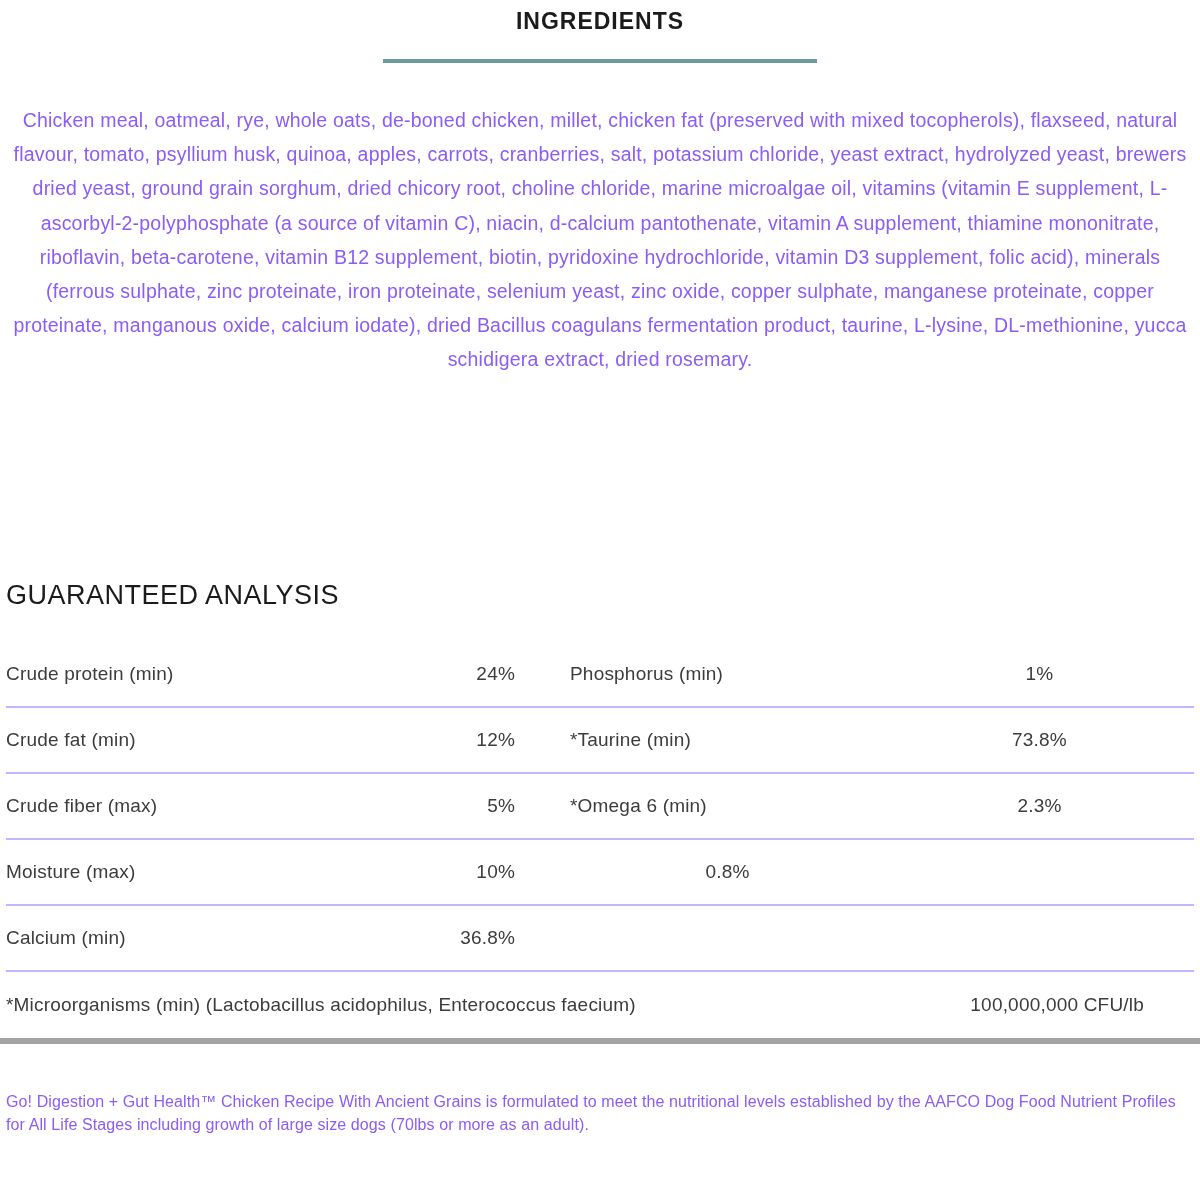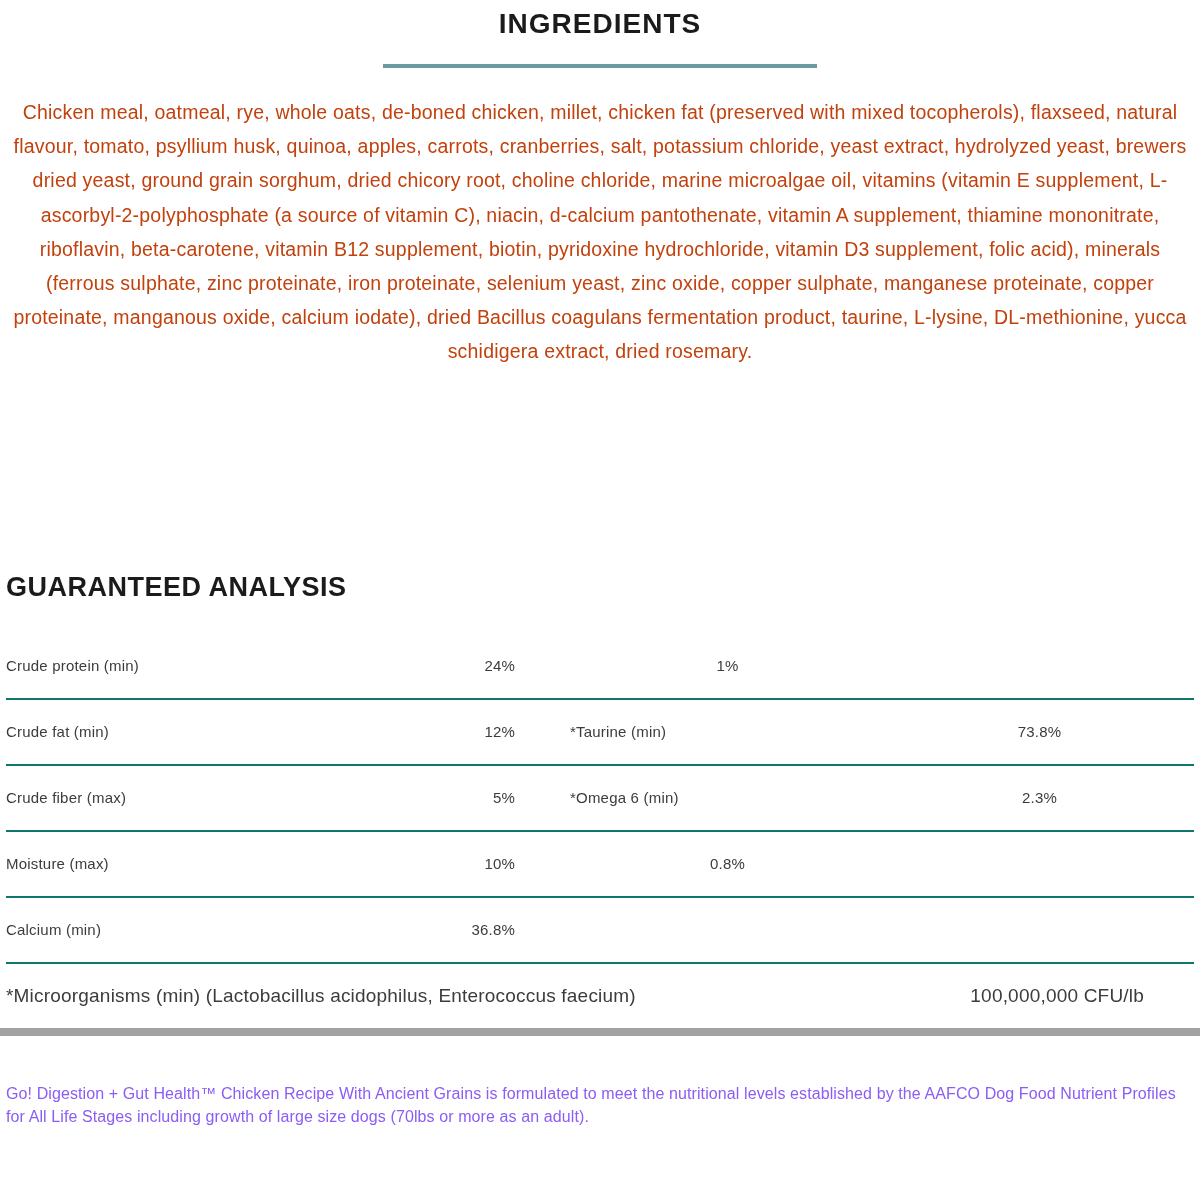"INGREDIENTS" .ingredients-title { font-size: 28px -> 23px }
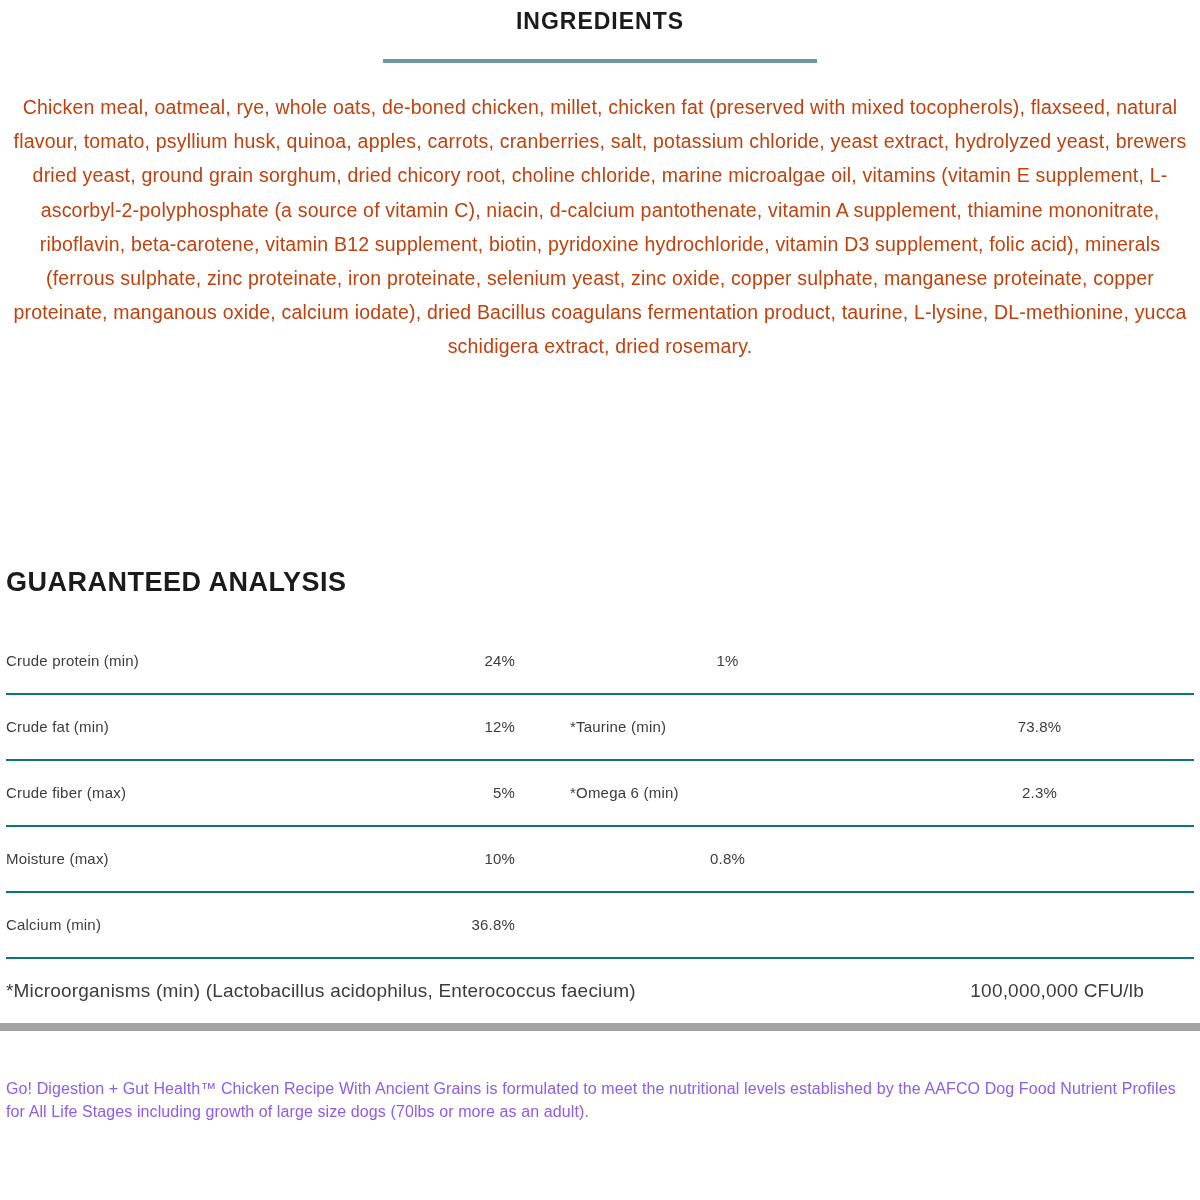"Chicken meal, oatmeal, rye, whole" .ingredients-text { color: #c2410c -> #8b5cf6; margin: 27px auto 0 auto -> 40px auto 0 auto }
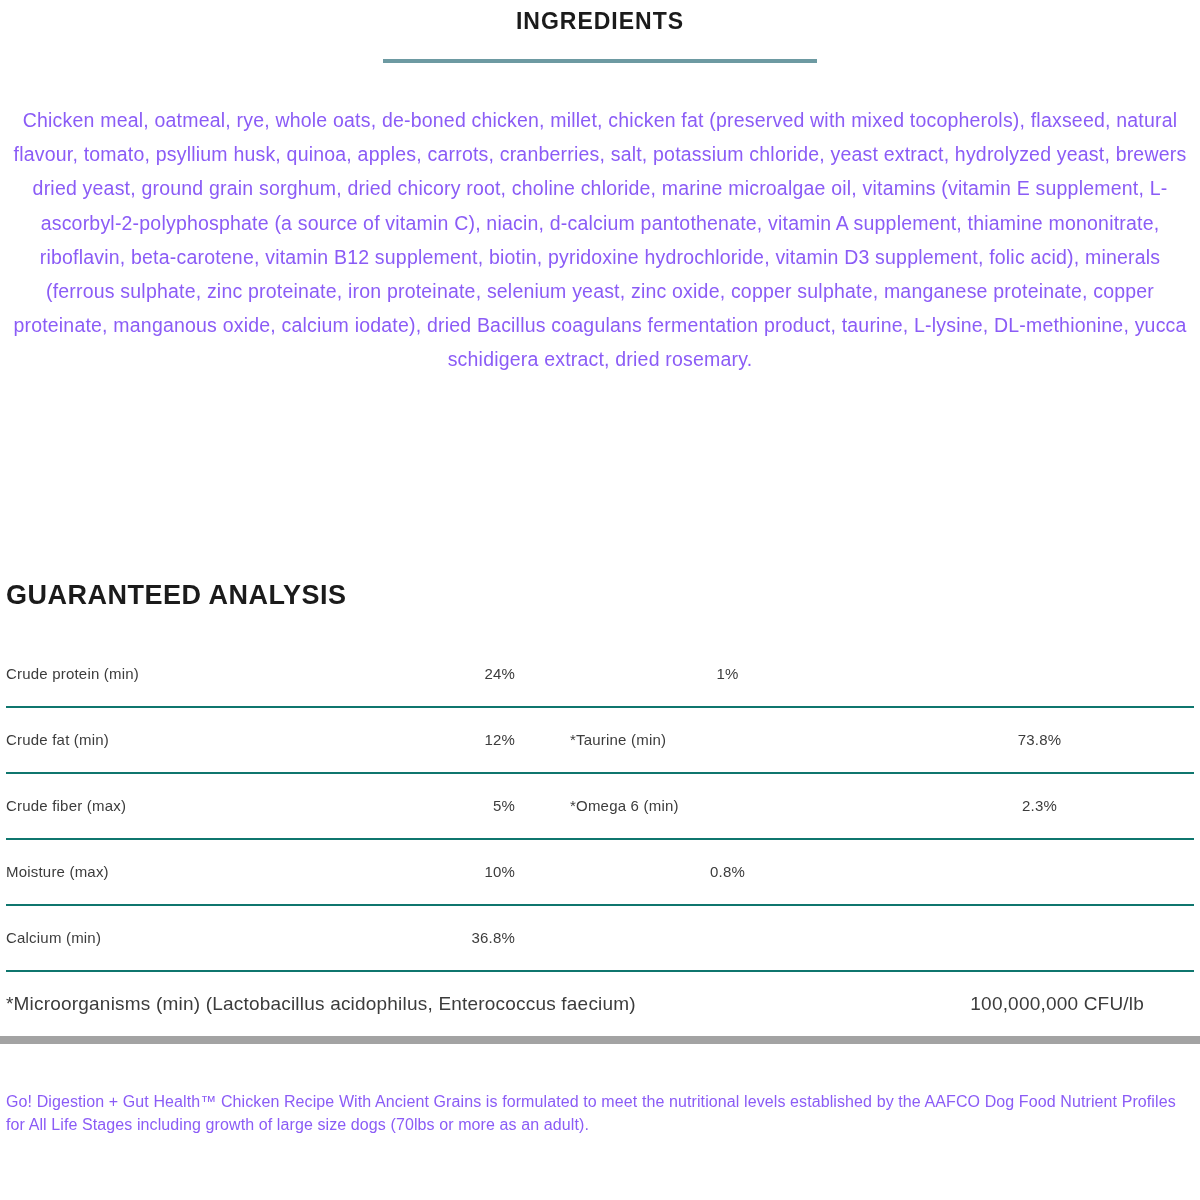"GUARANTEED ANALYSIS" .ga-title { font-weight: 700 -> 400 }
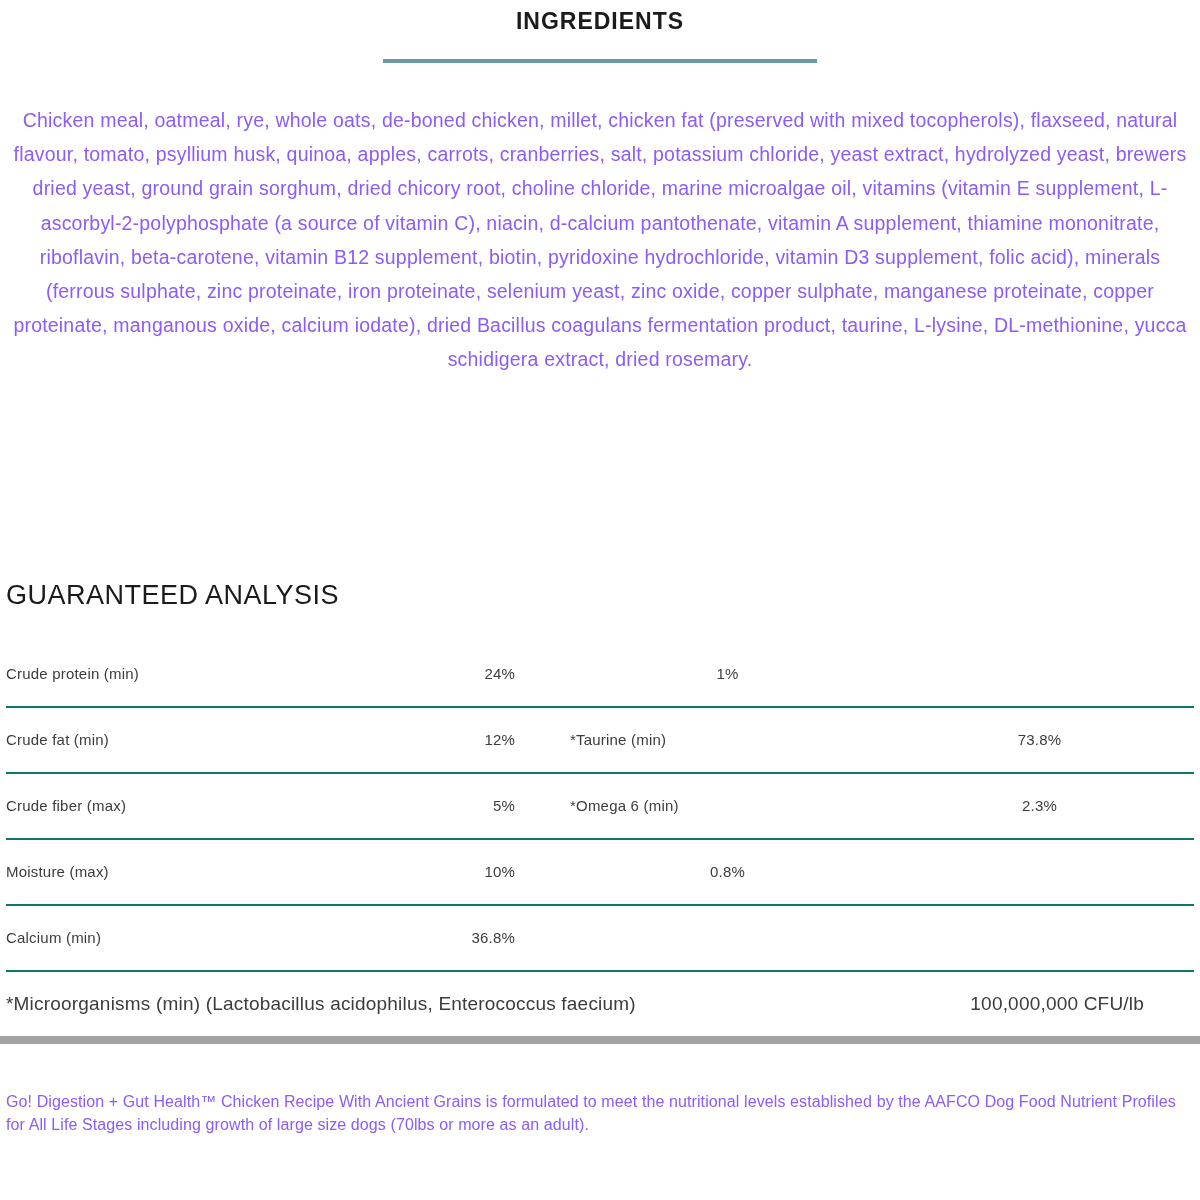"Crude protein (min)" .ga-row { border-bottom: 2px solid #0f766e -> 2px solid #c4b5fd; font-size: 15px -> 19px }
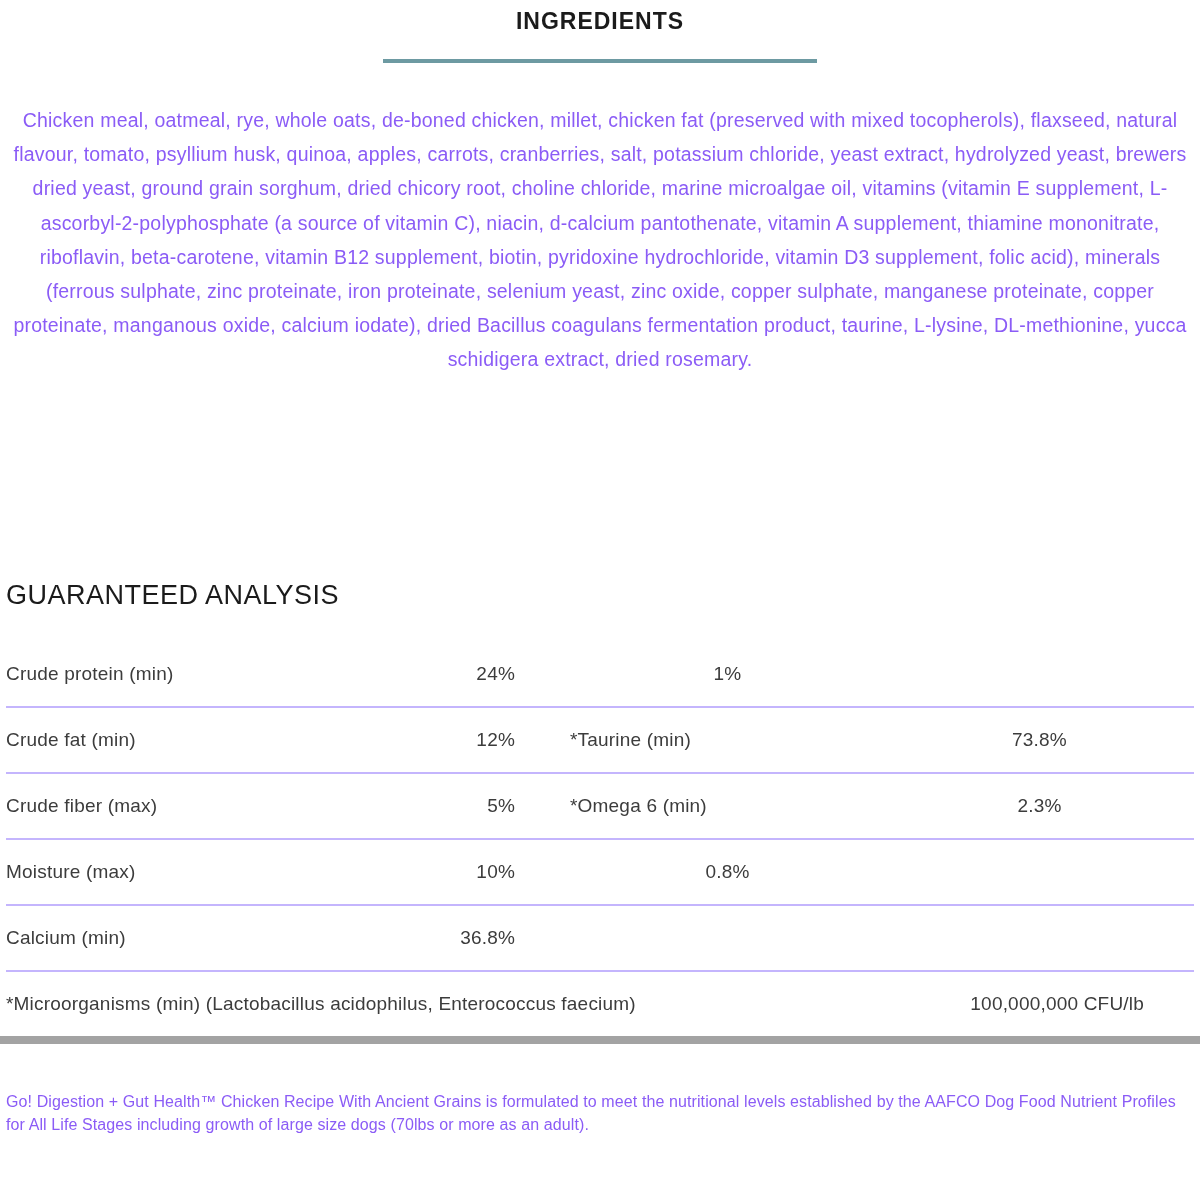"Phosphorus (min)" span { html: none -> <span>Phosphorus (min)</span> }
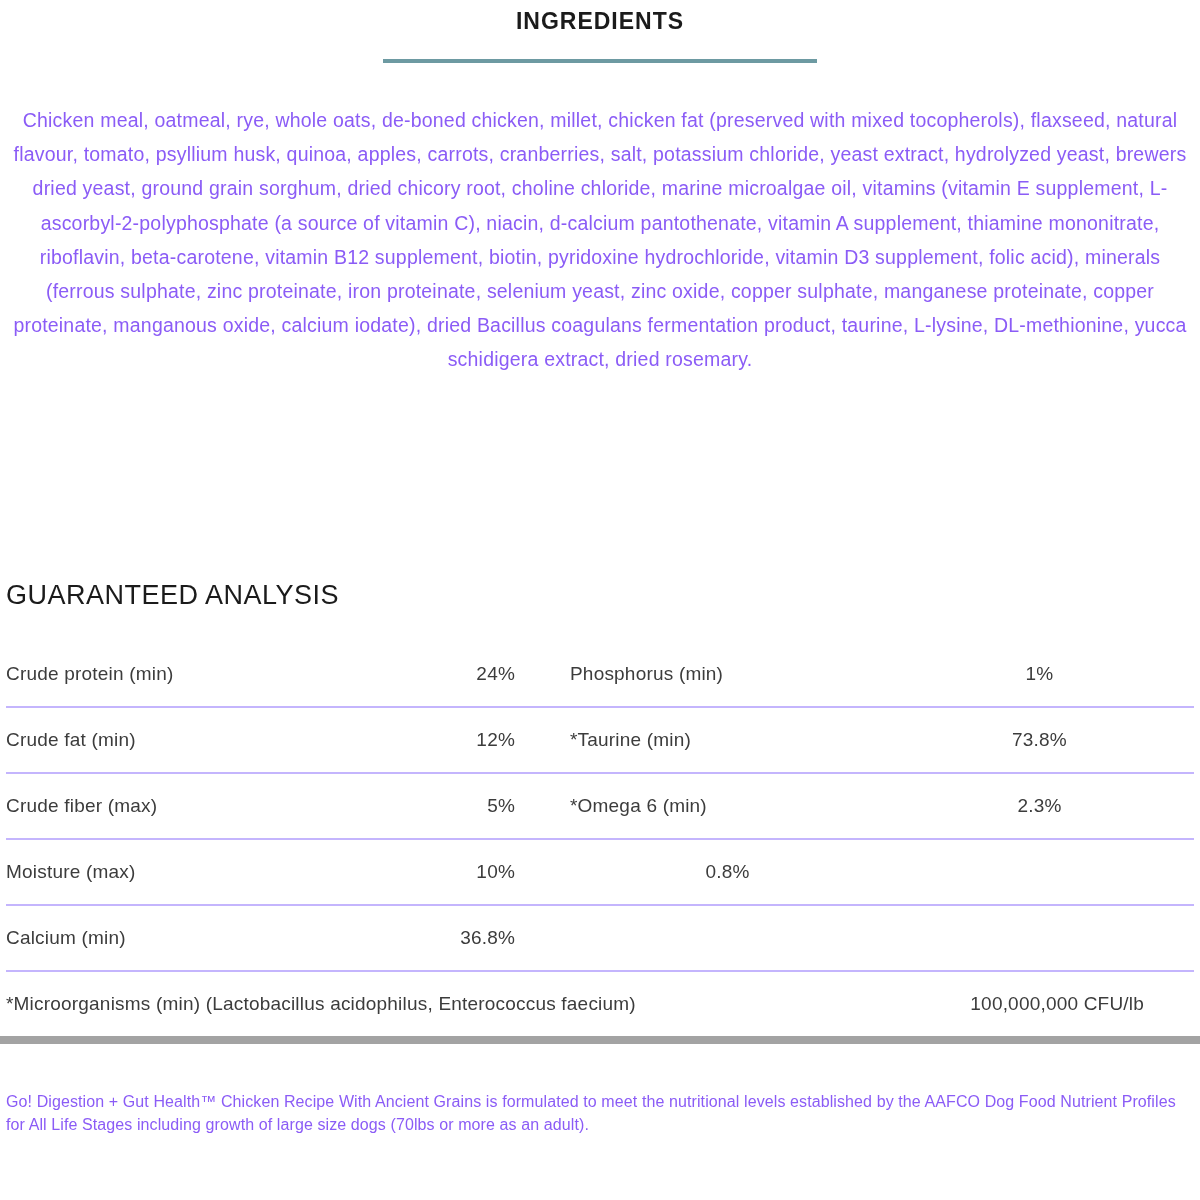"*Microorganisms (min) (Lactobacillus" .micro-row { border-bottom: 8px solid #a3a3a3 -> 6px solid #a3a3a3 }
